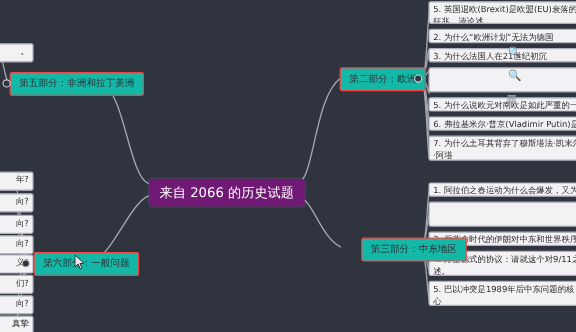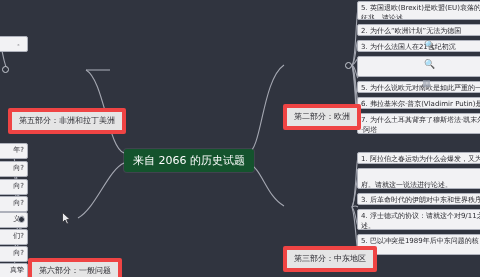"第五部分：非洲和拉丁美洲" .branch-node { background: #e5e5e5 -> #14b8a6; border: 4px solid #ef4444 -> 1px solid #ef4444; margin-top: 48px -> none }
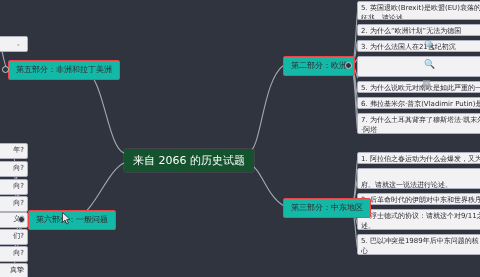"来自 2066 的历史试题" .root-node { background: #14532d -> #701a75 }
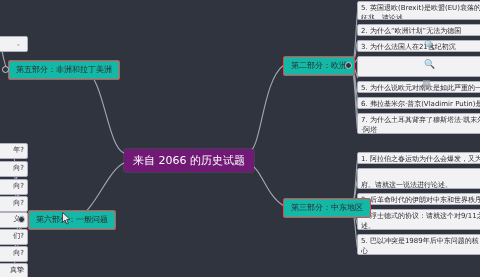"府。请就这一说法进行论述。" span { html: <span>府。请就这一说法进行论述。</span> -> none }
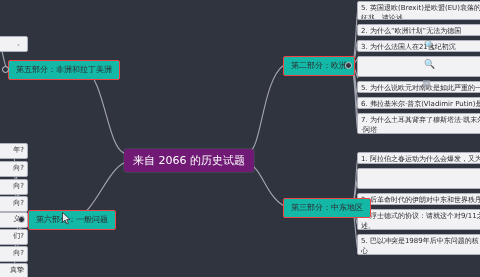"第三部分：中东地区" .branch-node.b3 { left: 283px -> 301px }
